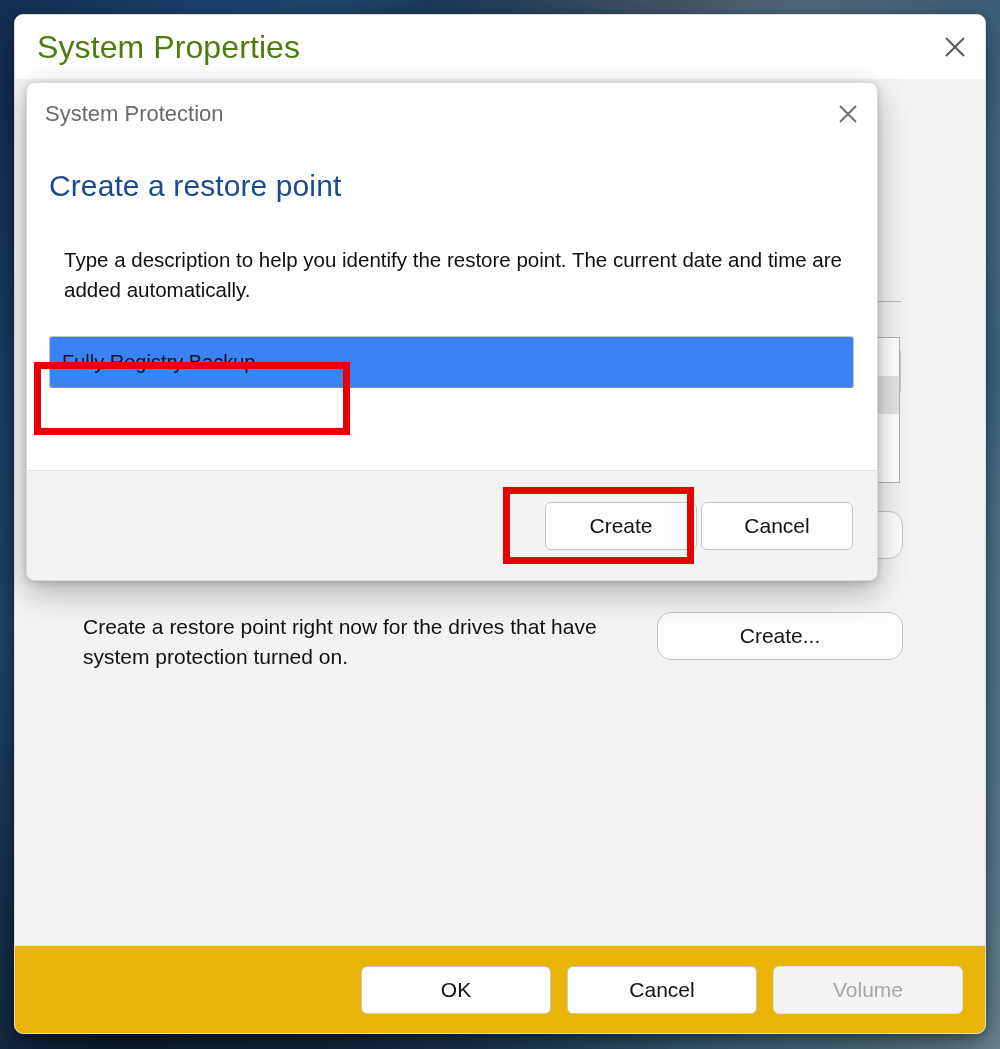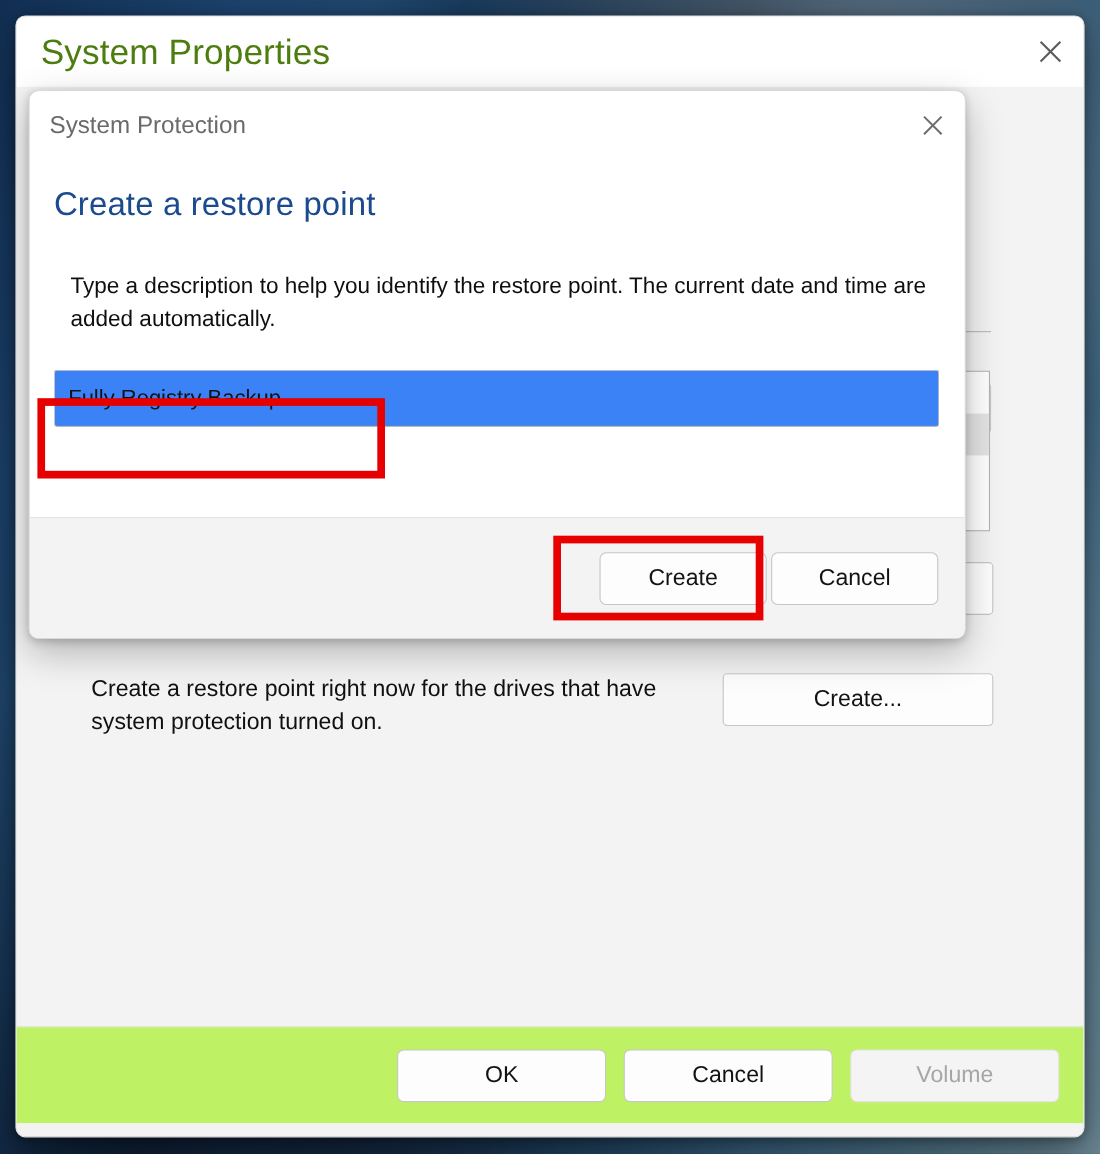"Create..." .action-button { border-radius: 4px -> 14px }
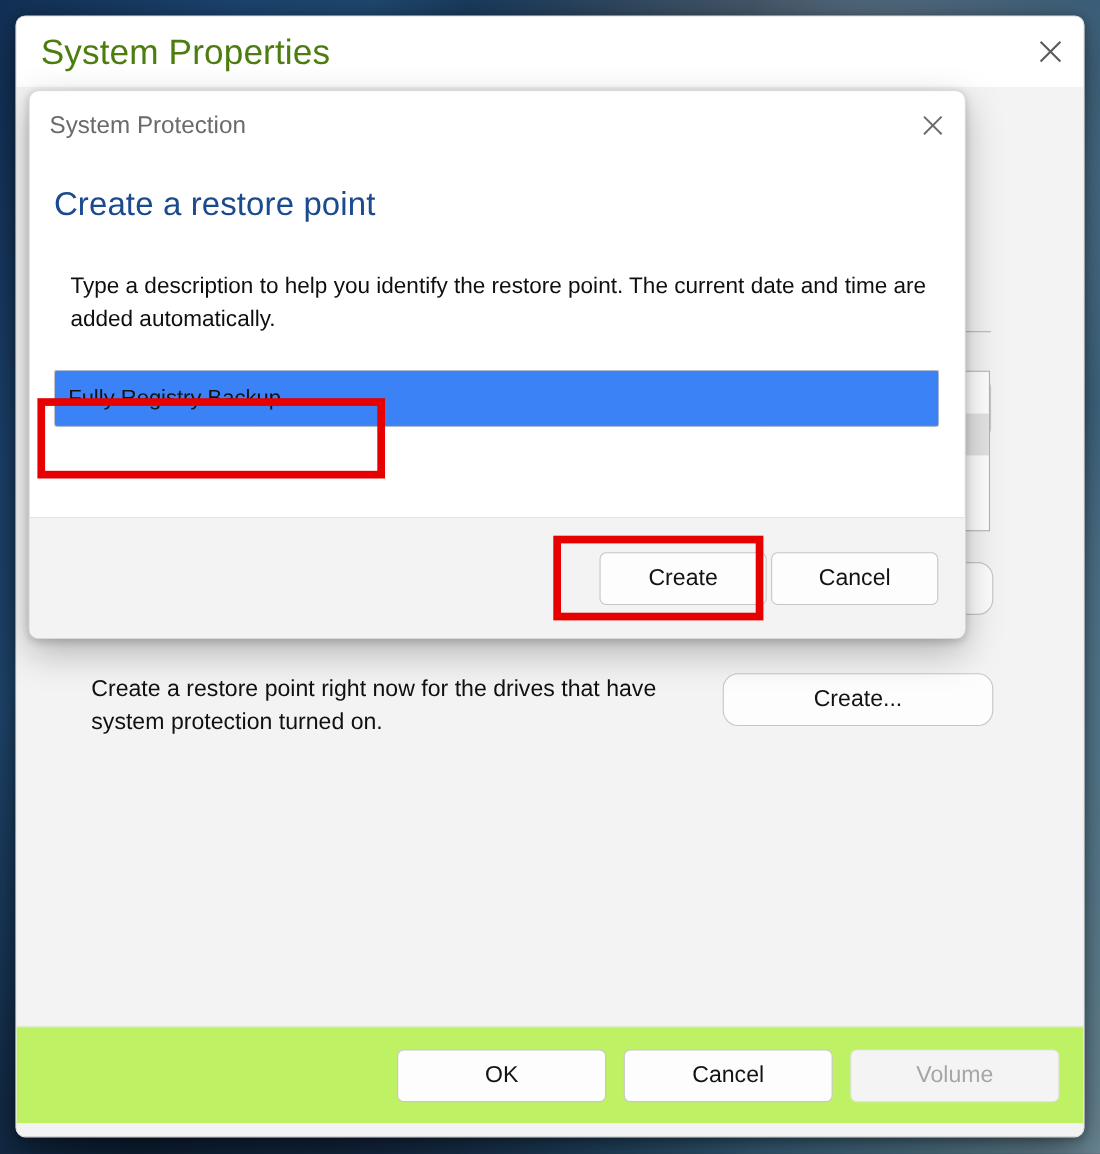"OK" .commit-bar { background: #bef264 -> #eab308; bottom: 12px -> 0 }
